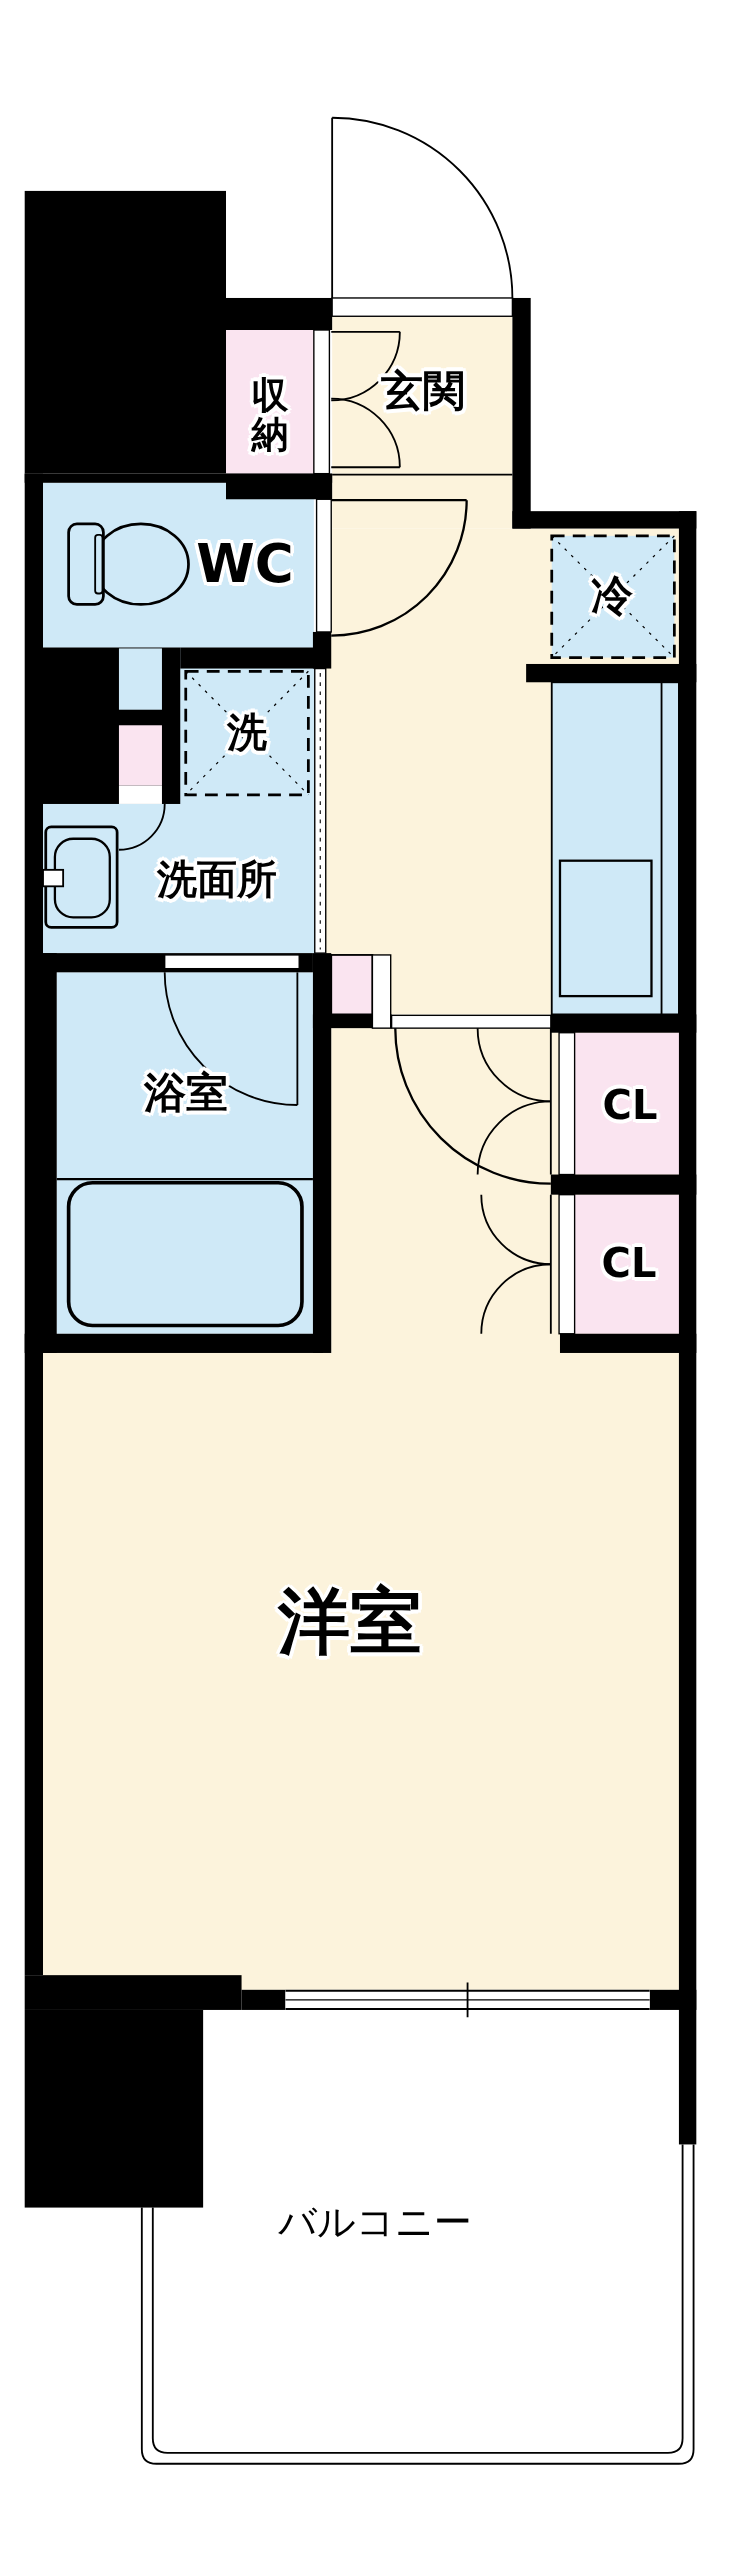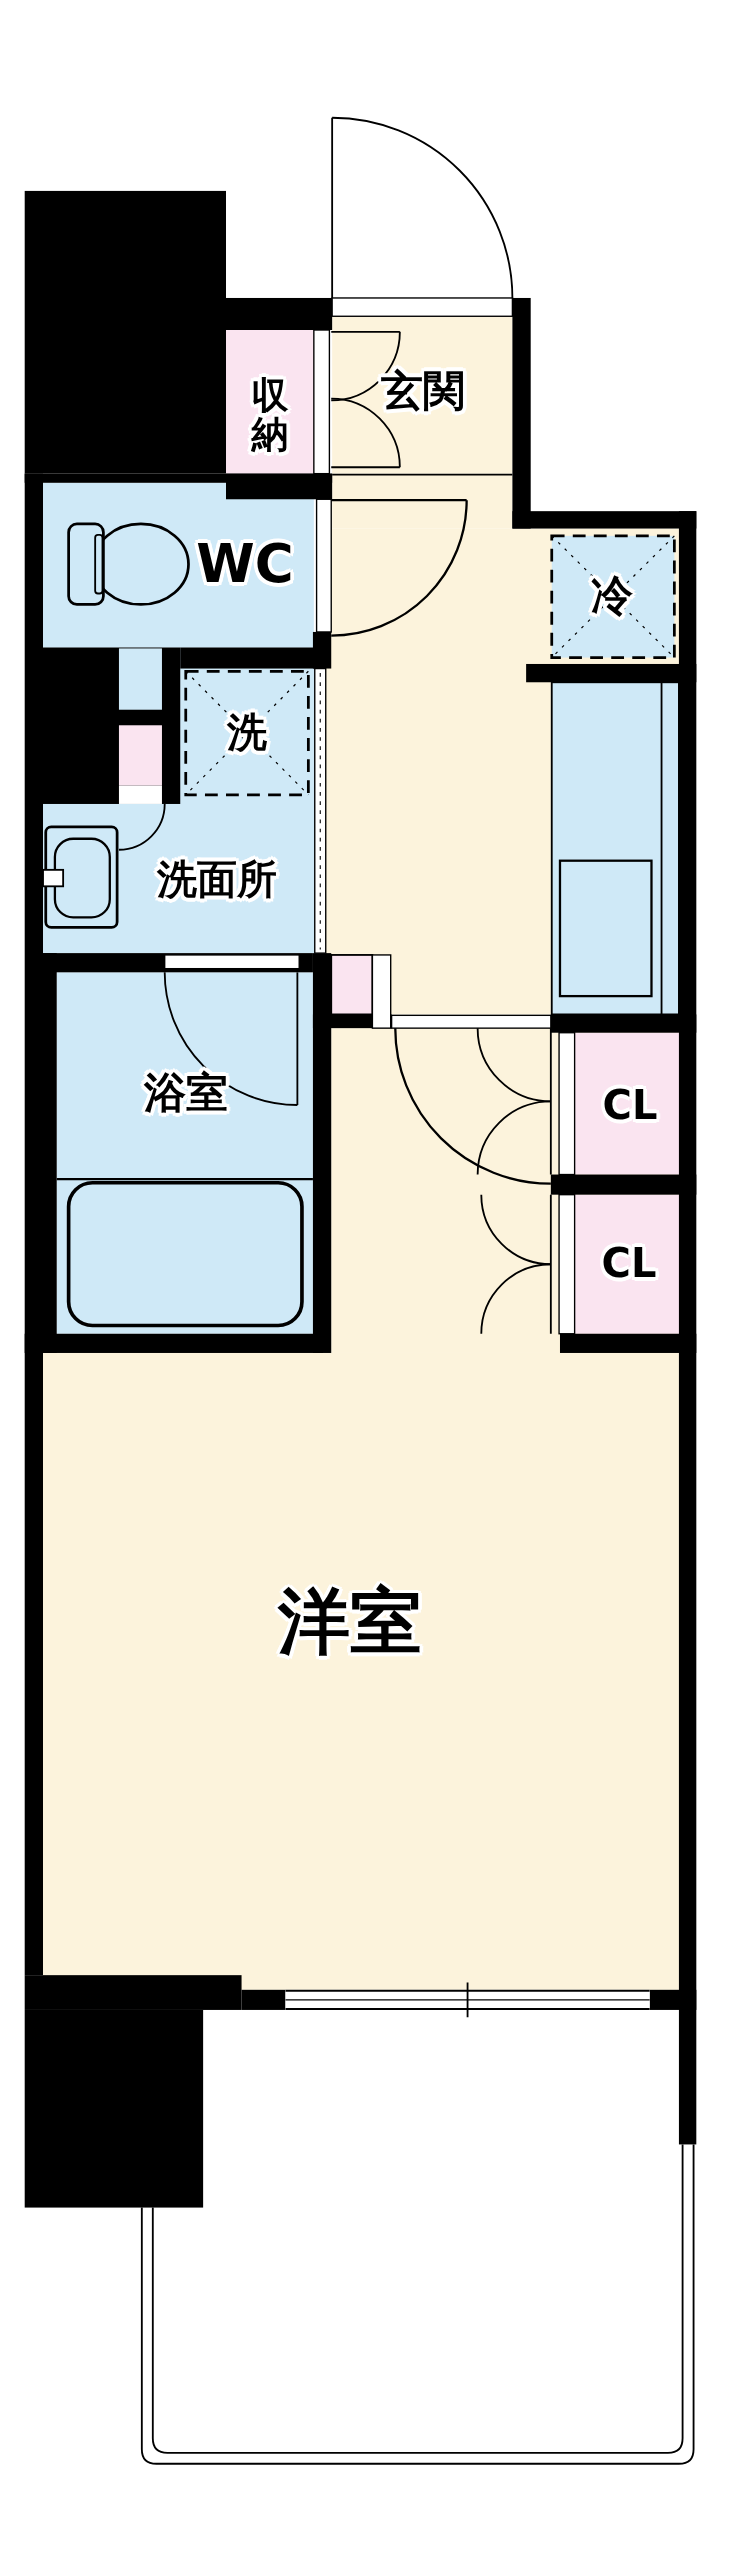"バルコニー" div.lbl { html: none -> <div>バルコニー</div> }
